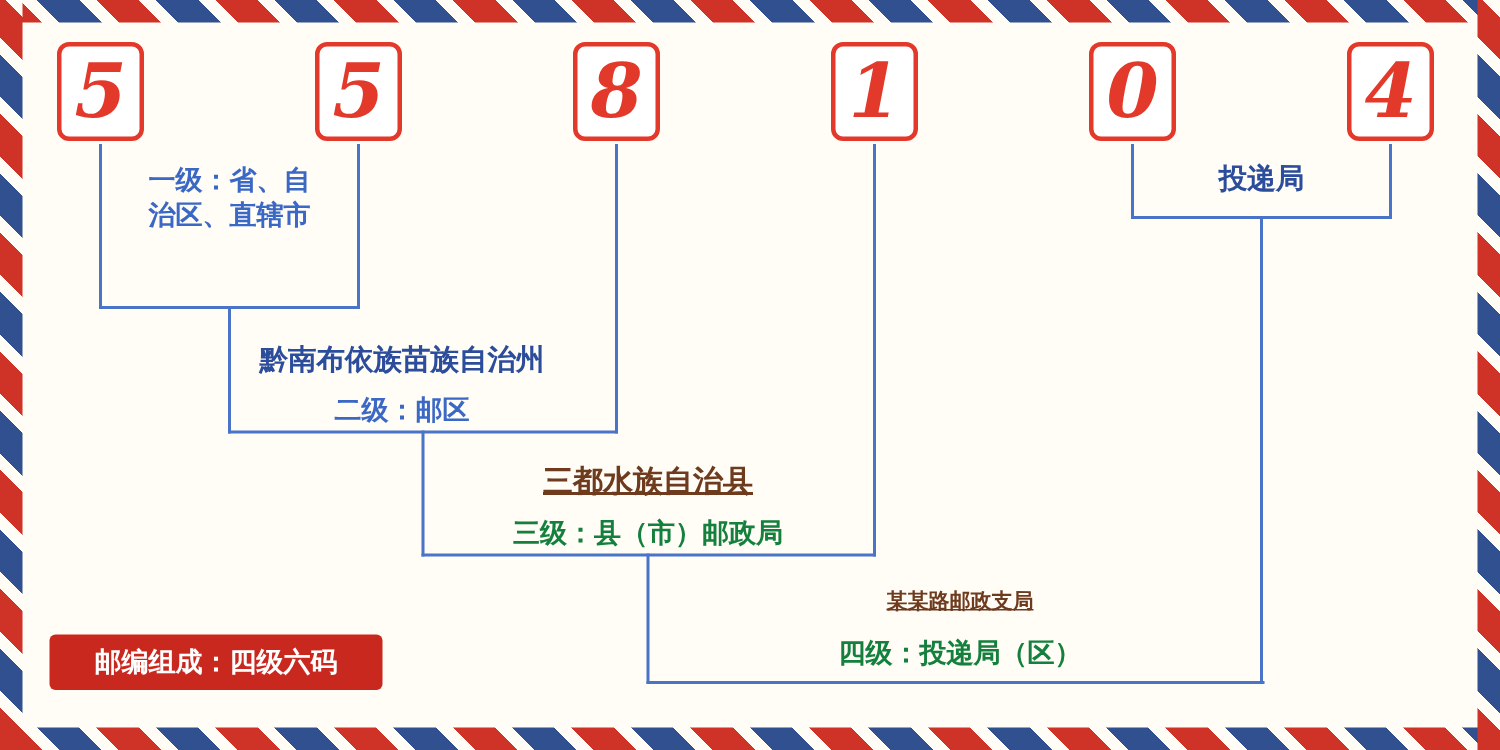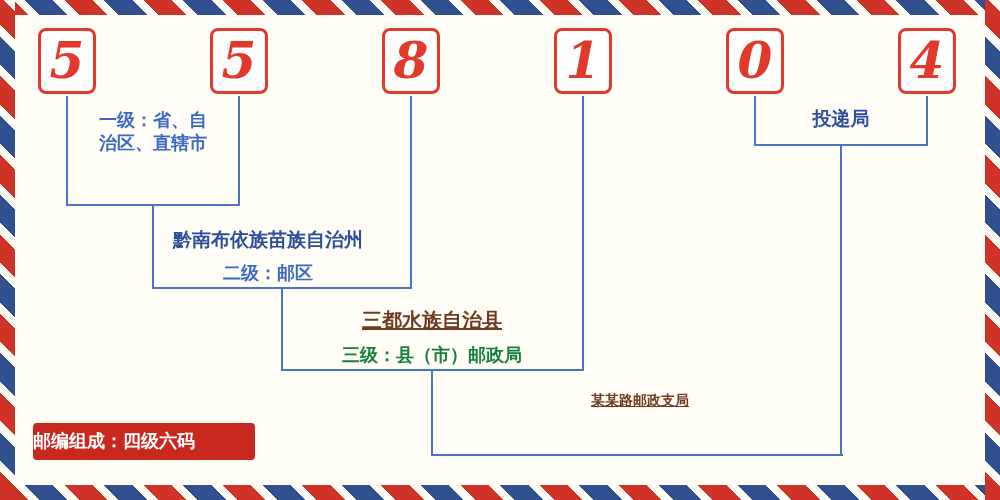"邮编组成：四级六码" .badge { text-align: none -> center }
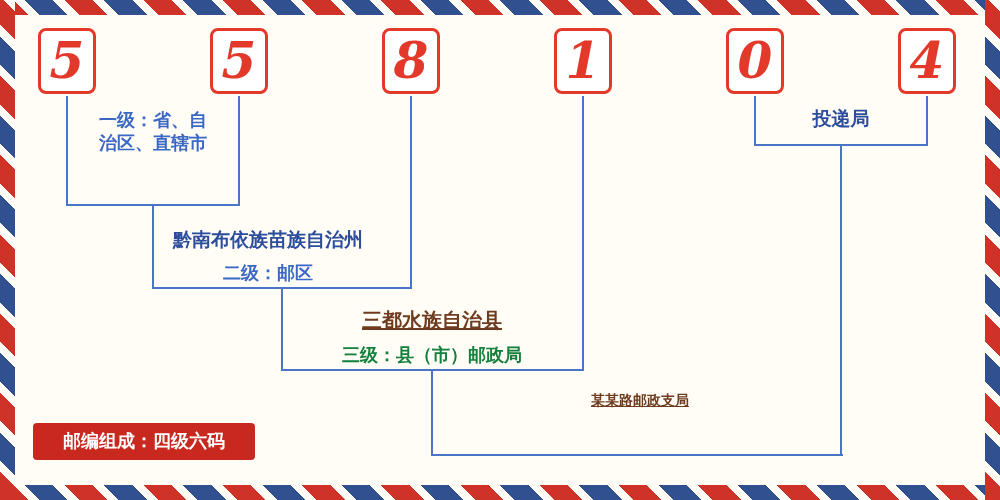"四级：投递局（区）" div.red-desc { html: none -> <div>四级：投递局（区）</div> }
